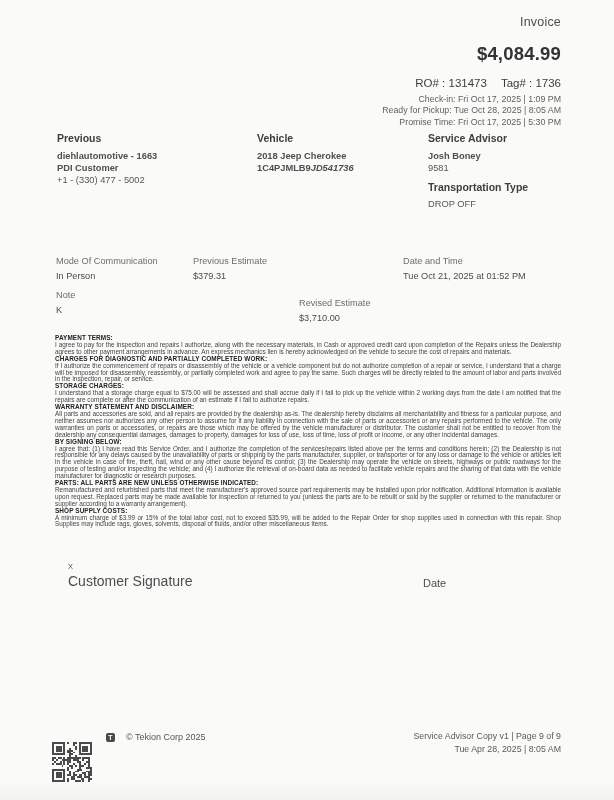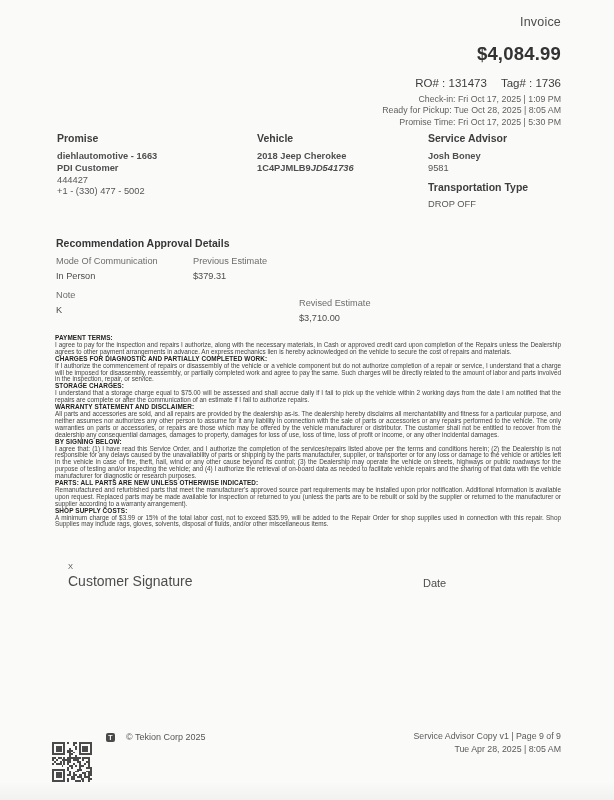"Promise" h3 { text: Promise -> Previous }
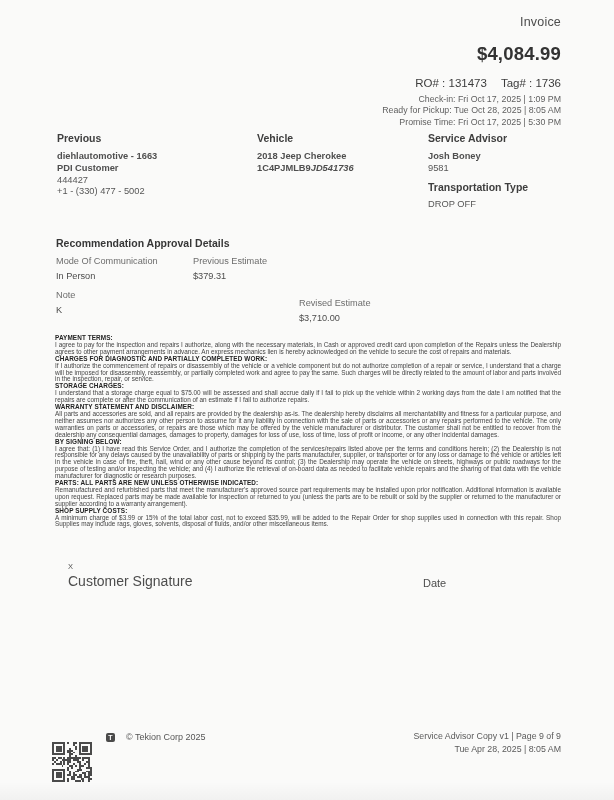"444427" div.ln { html: <div>444427</div> -> none }
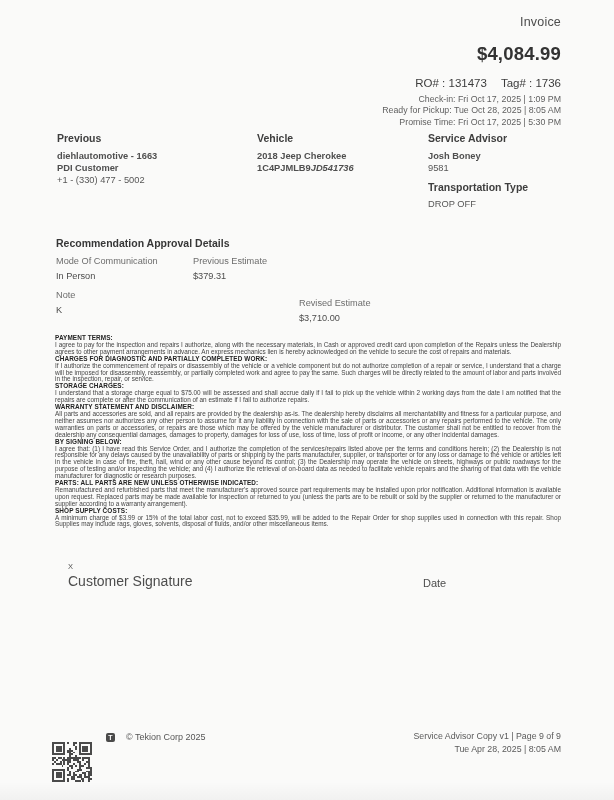"Recommendation Approval Details" div.reco-title { html: <div>Recommendation Approval Details</div> -> none }
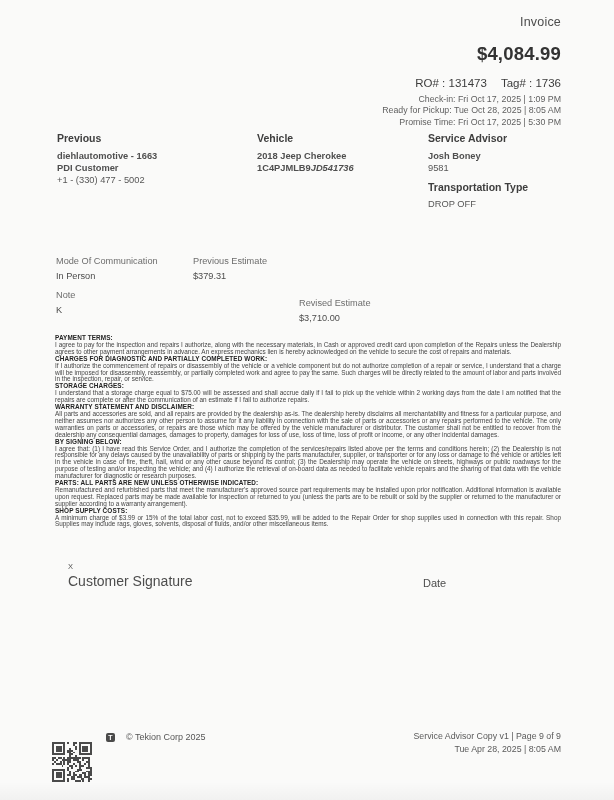"Date and Time" div.reco-field { html: none -> <div> <div>Date and Time</div> <div>Tue Oct 21, 2025 at 01:52 PM</div> </div> }
